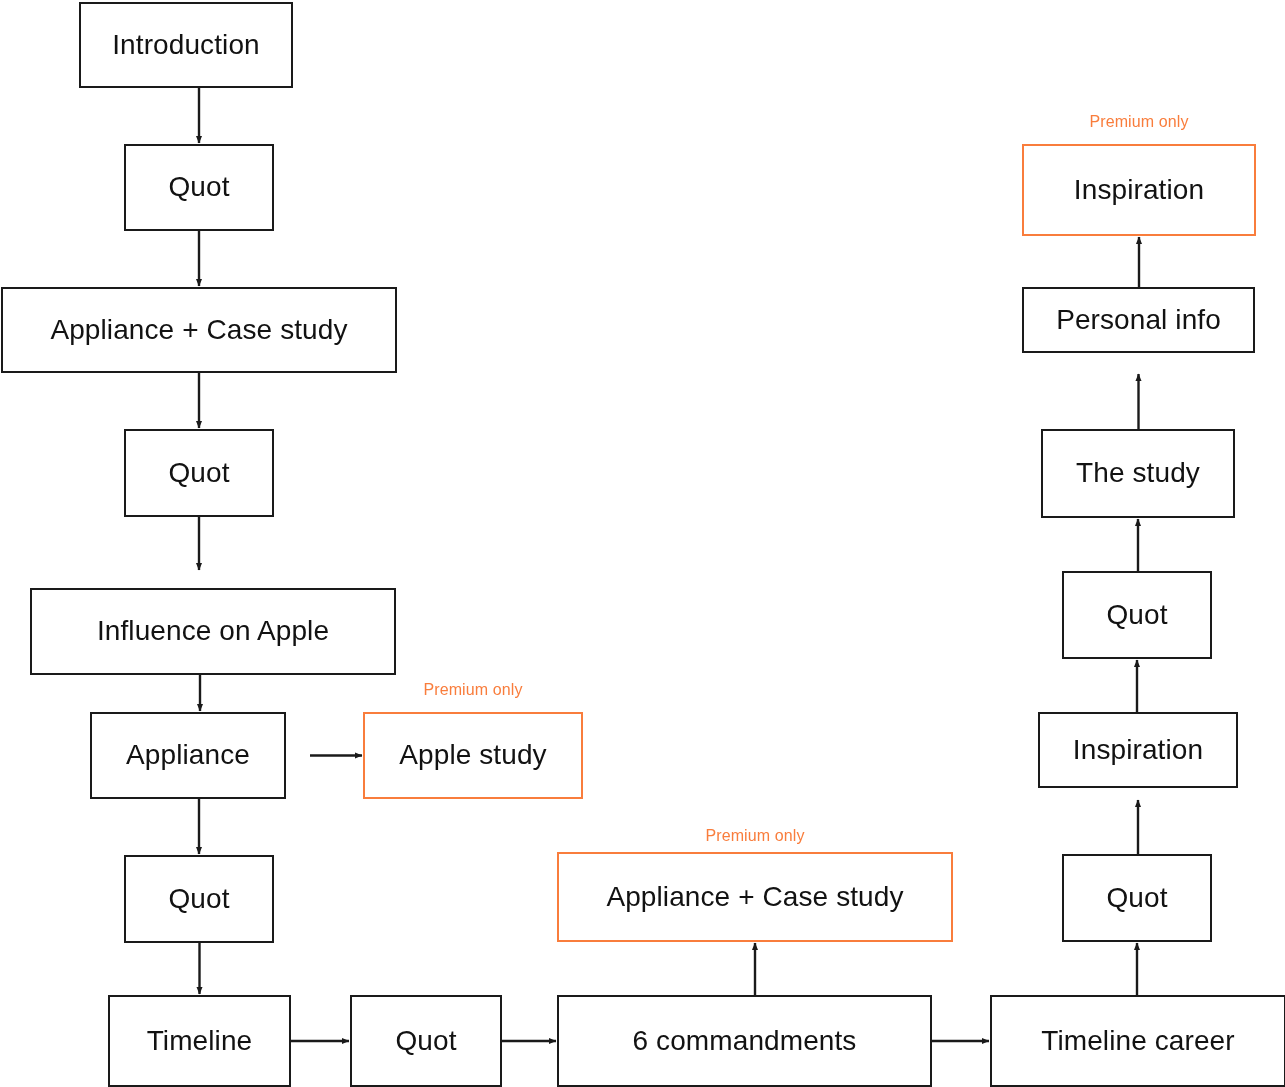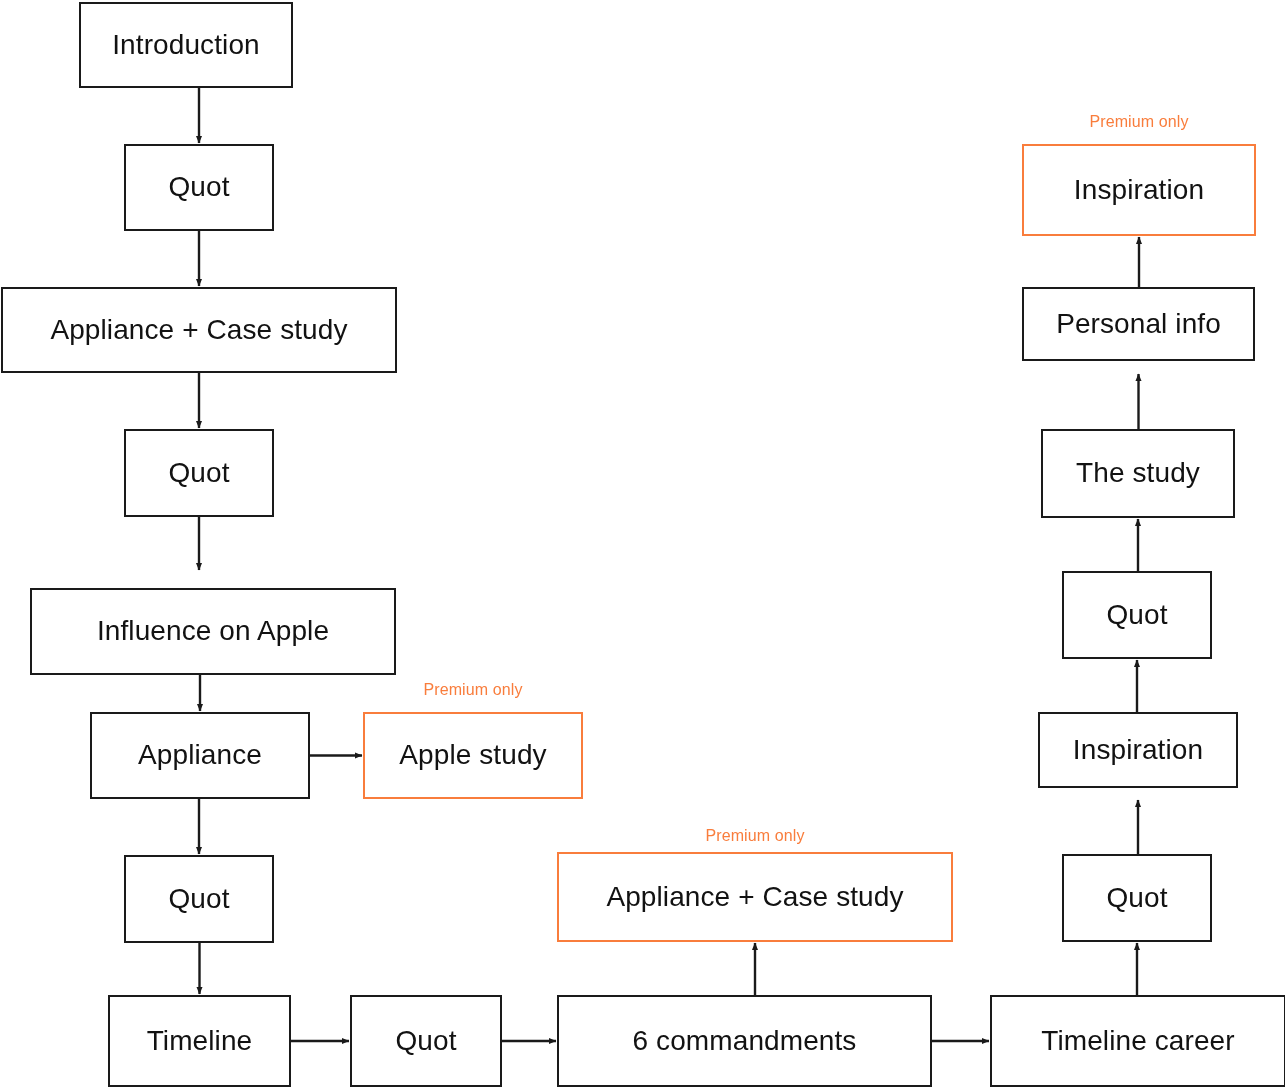"Personal info" div.node { height: 74px -> 66px }
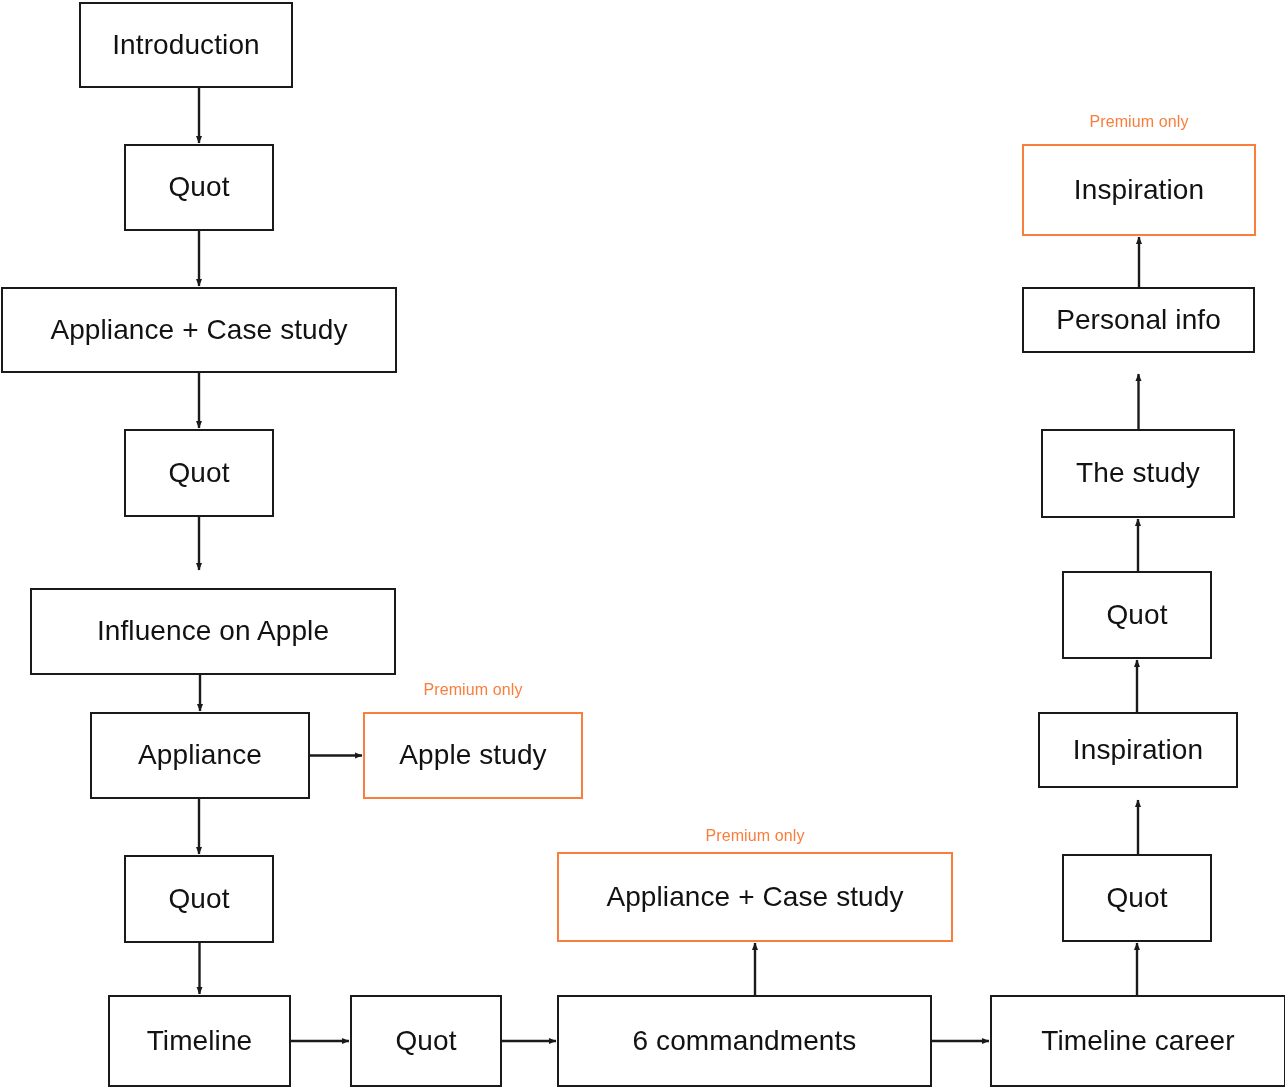"Appliance" div.node { width: 220px -> 196px }
